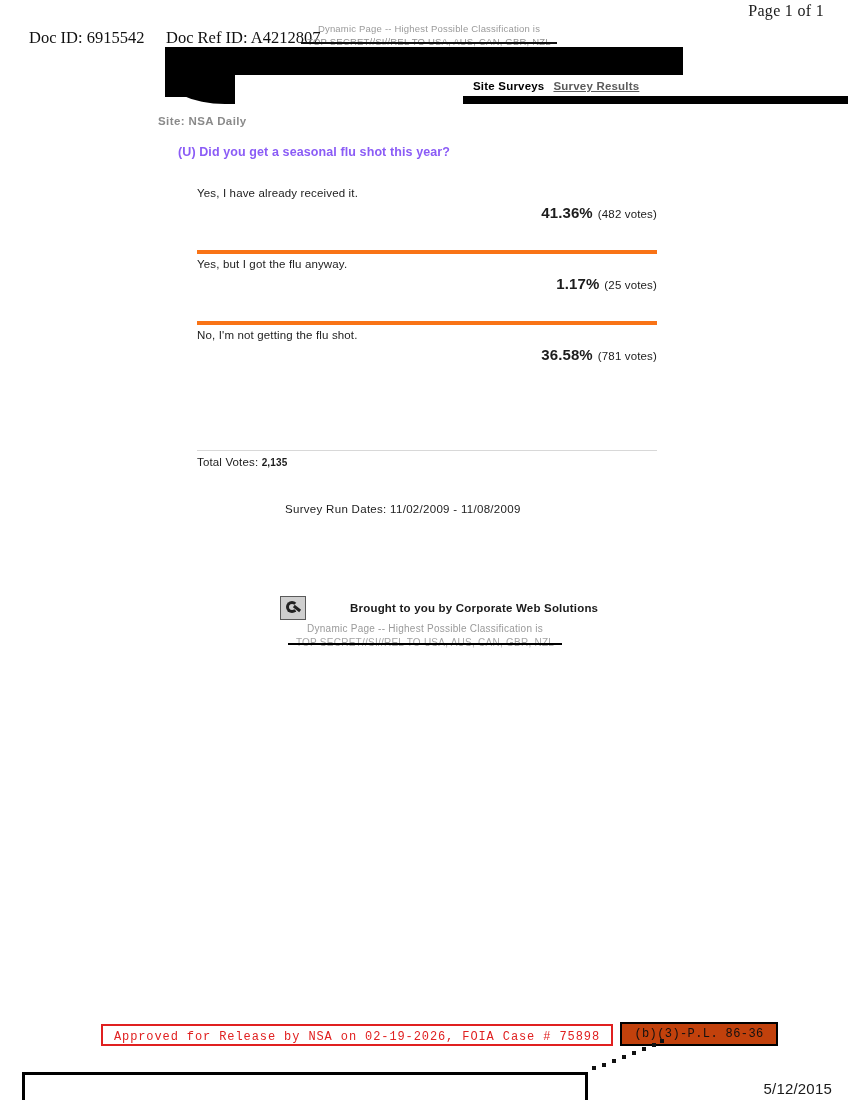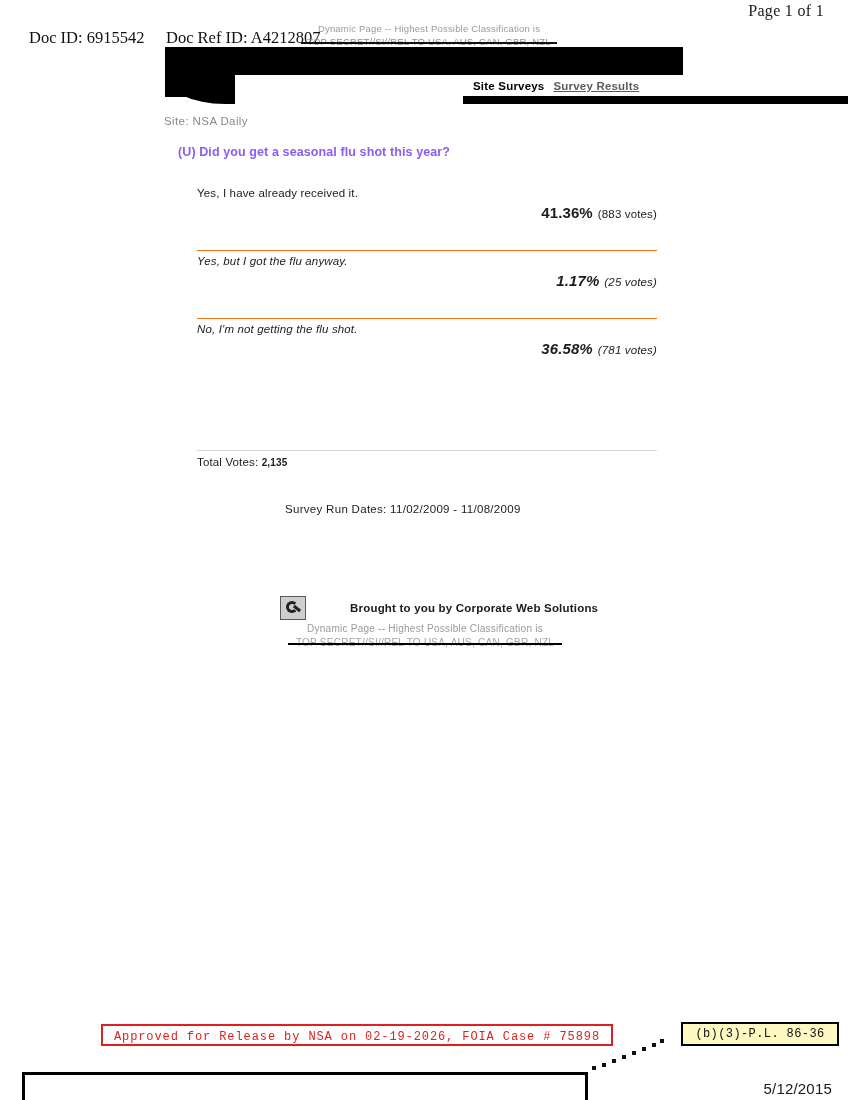"Site: NSA Daily" .site-label { font-weight: normal -> bold; left: 164px -> 158px }
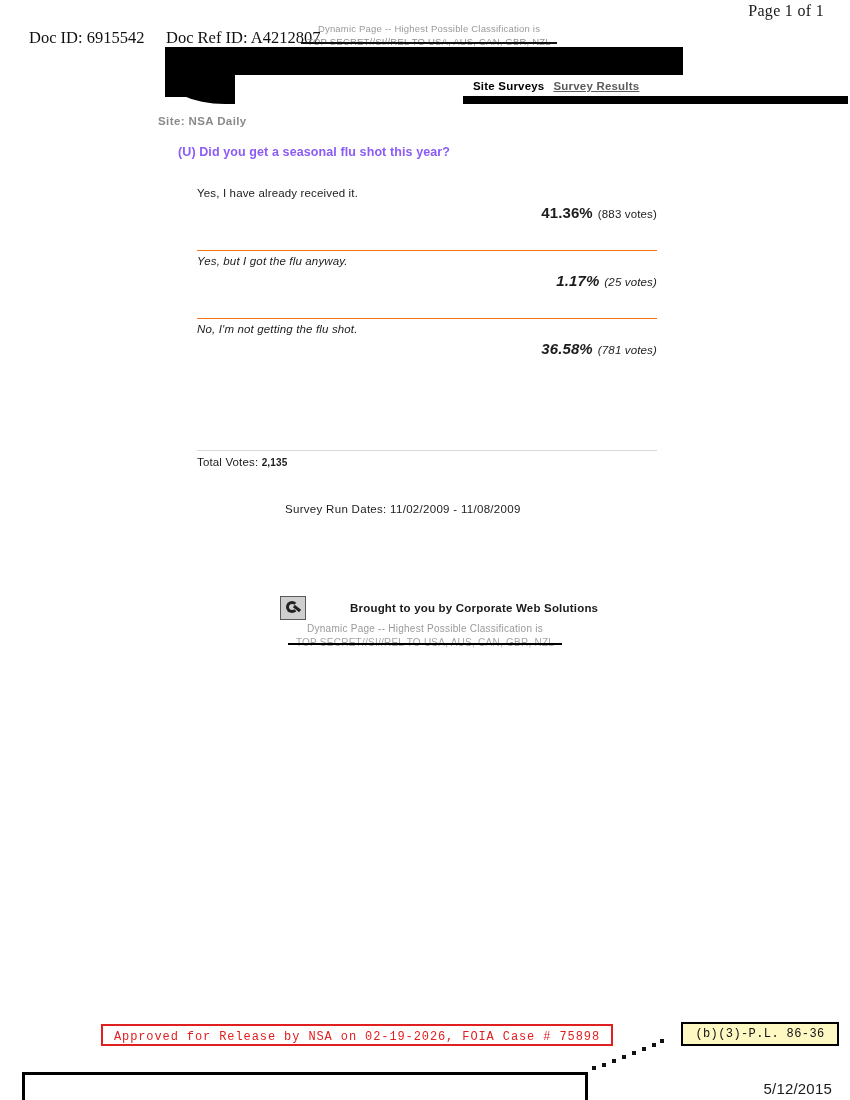"(883 votes)" span.option-votes { text: 883 -> 482 }
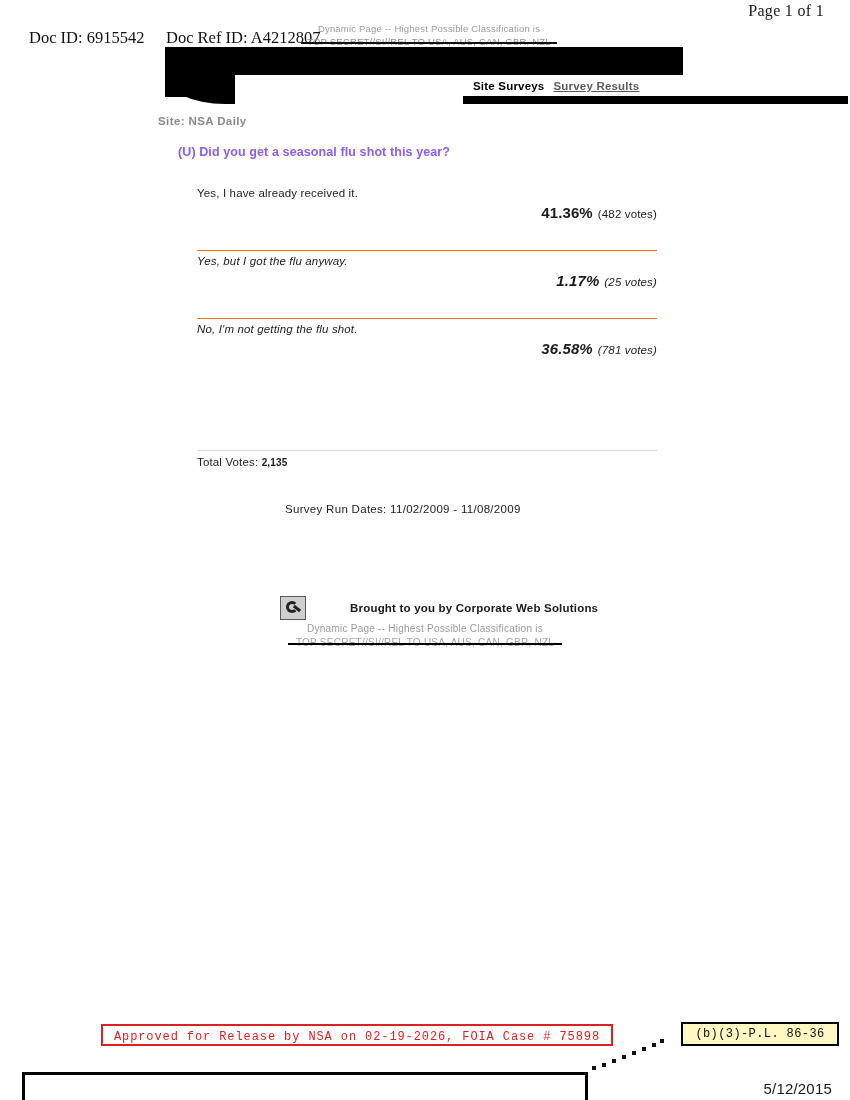"Yes, but I got the" .option-row + .option-row { border-top: 1px solid #f97316 -> 4px solid #f97316; font-style: italic -> none }
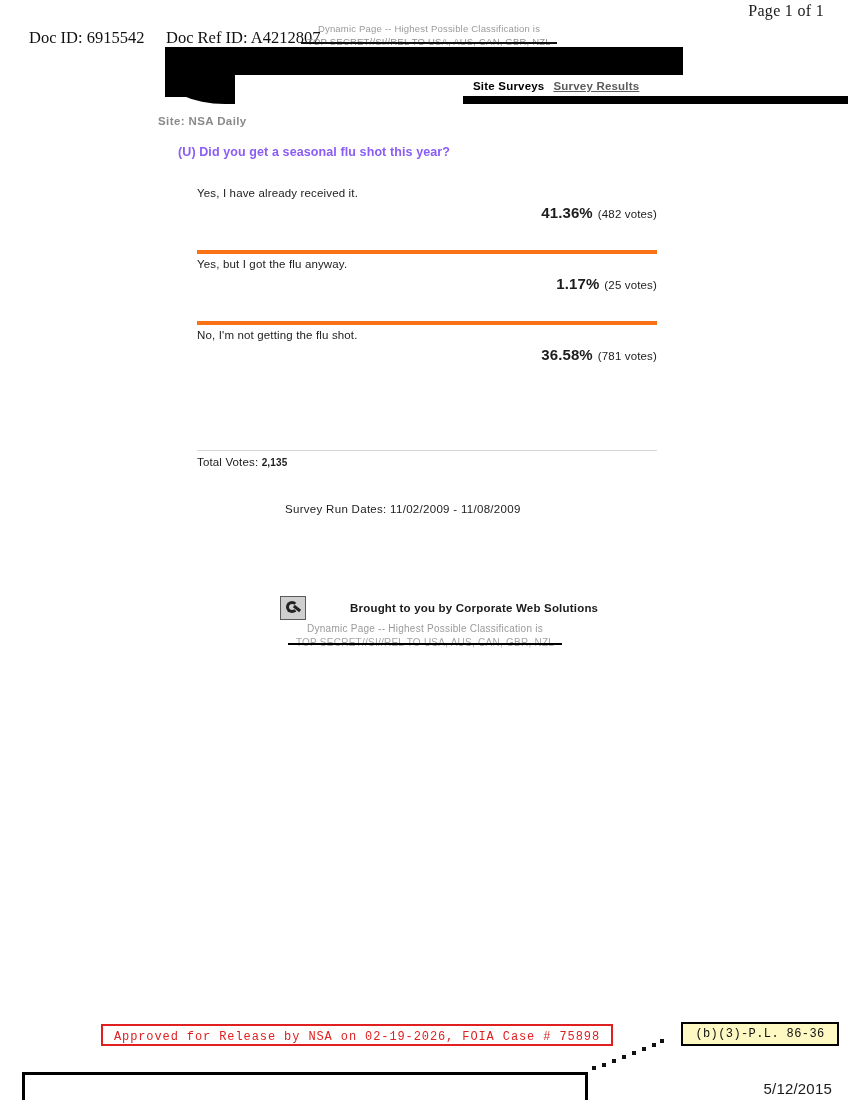"(b)(3)-P.L. 86-36" .exemption-box { background: #fef9c3 -> #c2410c; left: 681px -> 620px }
